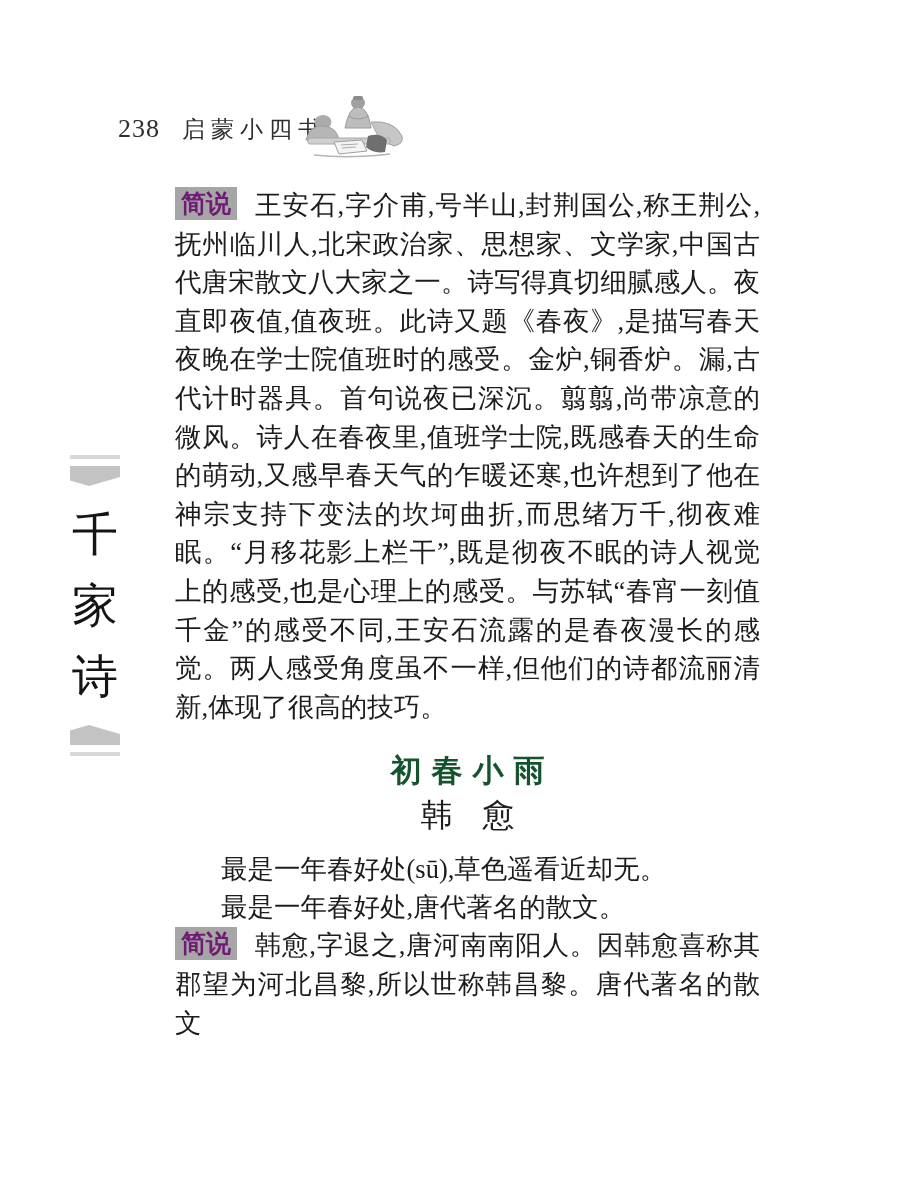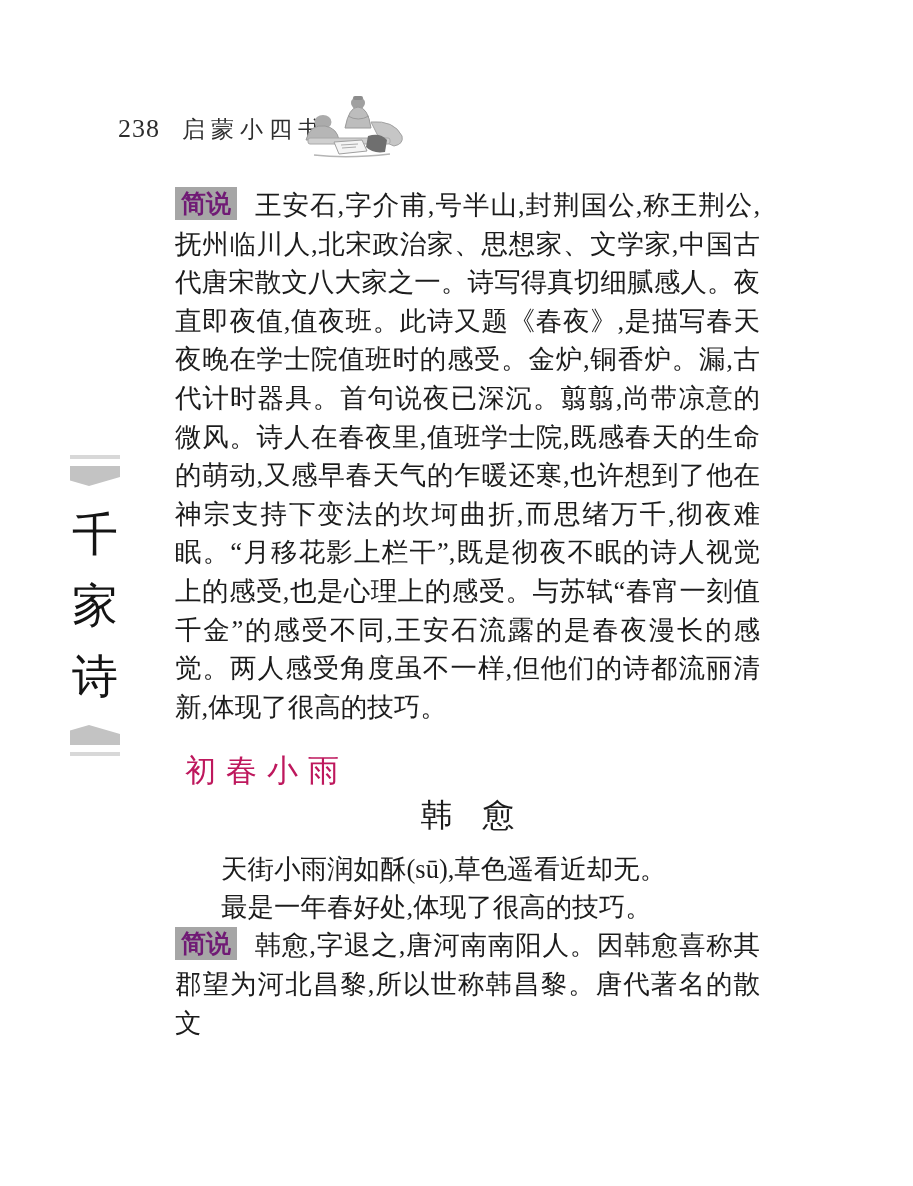"初春小雨" #poem-title { color: #be185d -> #14532d; font-weight: normal -> bold; text-align: none -> center }
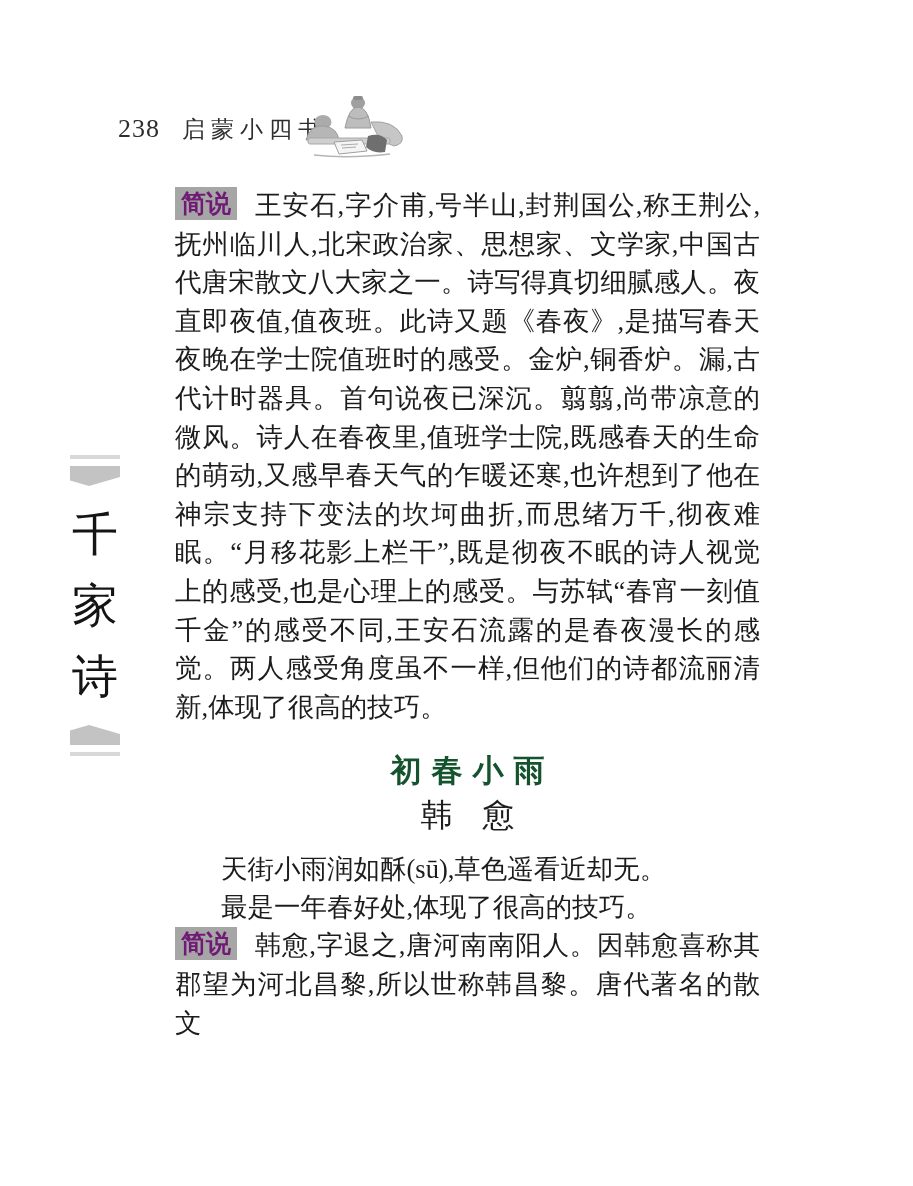"天街小雨润如酥(sū),草色遥看近却无。" div { text: 天街小雨润如酥 -> 最是一年春好处 }
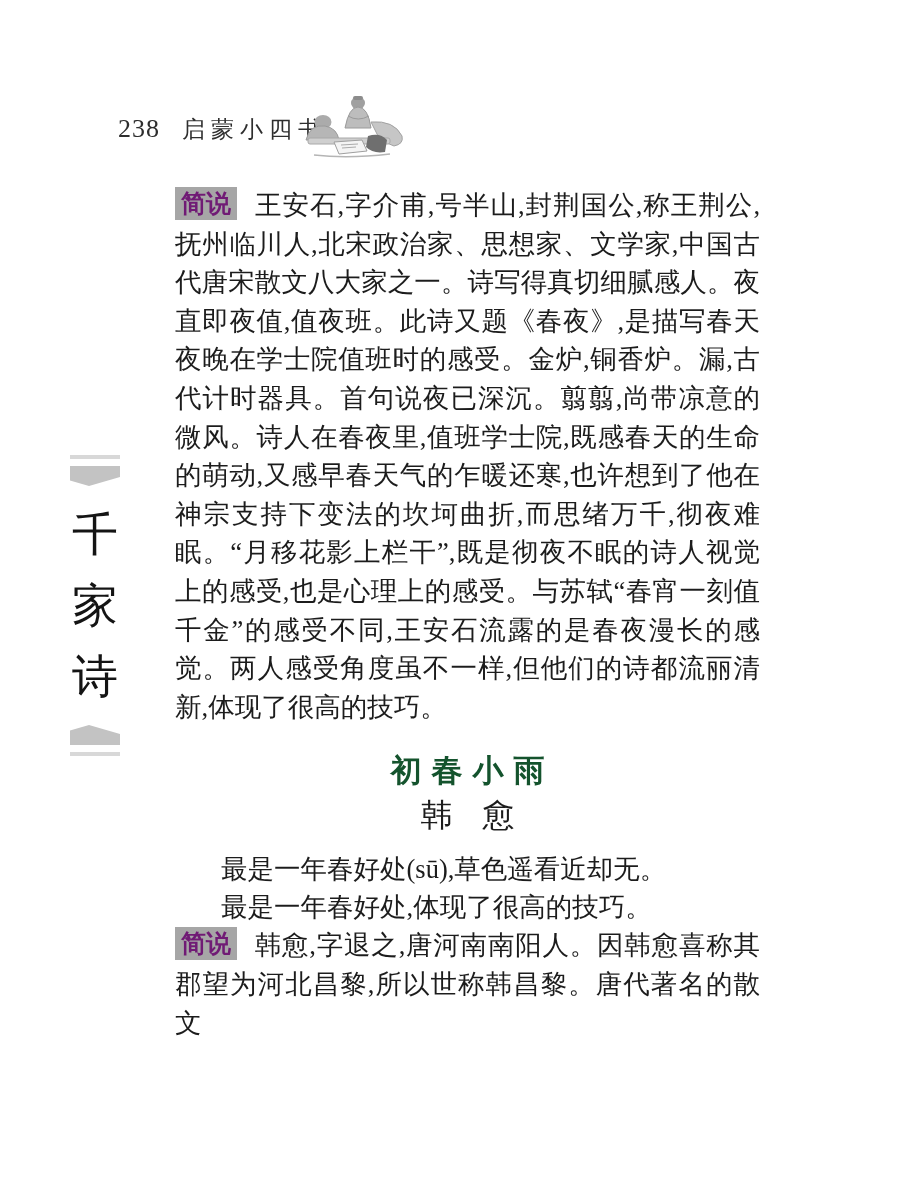"最是一年春好处,体现了很高的技巧。" div { text: ,体现了很高的技巧 -> ,唐代著名的散文 }
